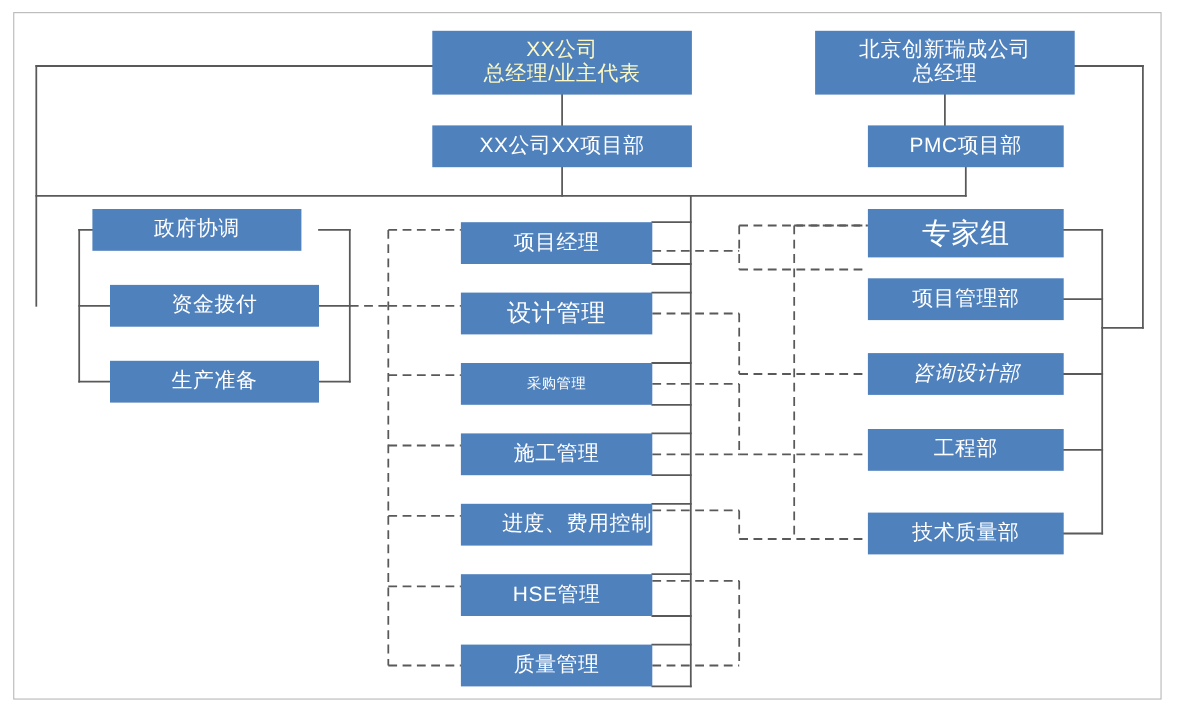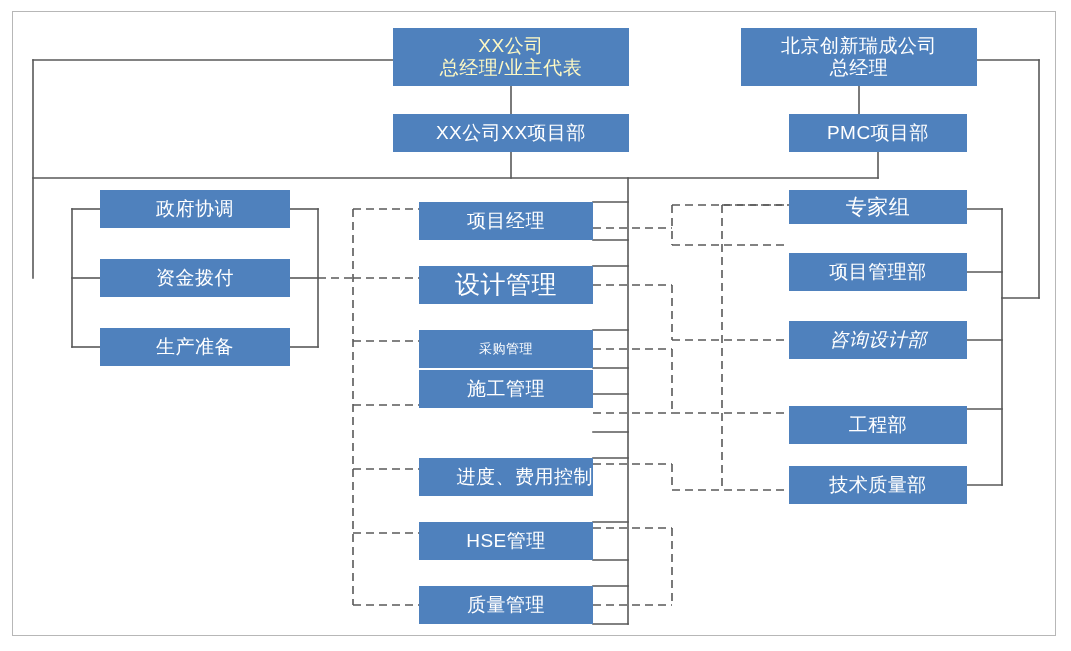"政府协调" div.node { left: 100px -> 84px }
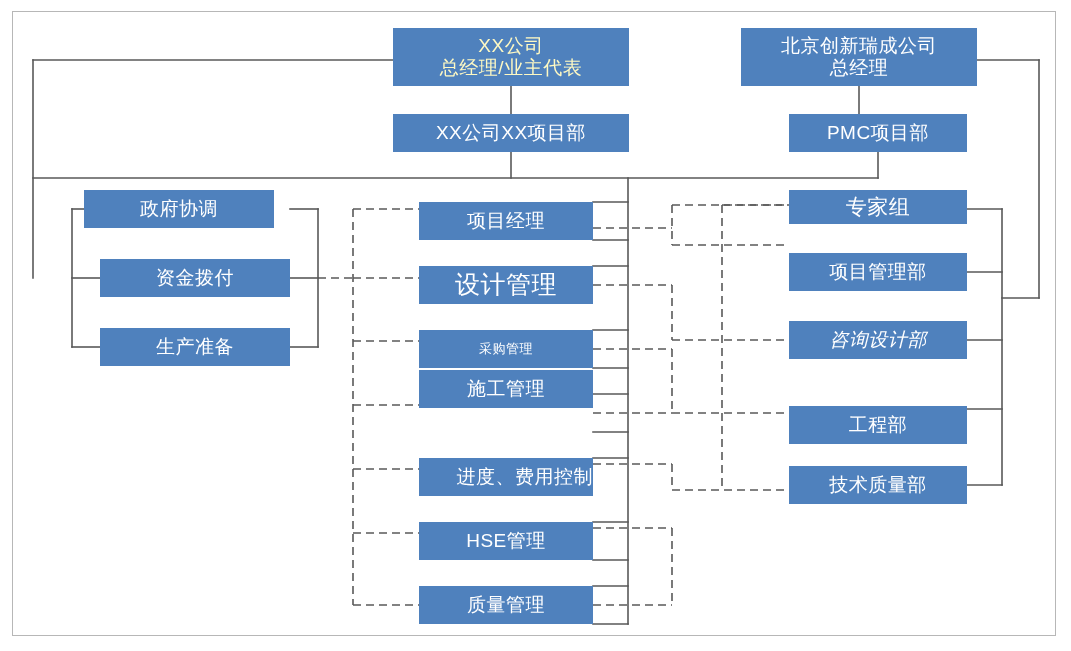"专家组" div.node { font-size: 21px -> 26px; height: 34px -> 44px }
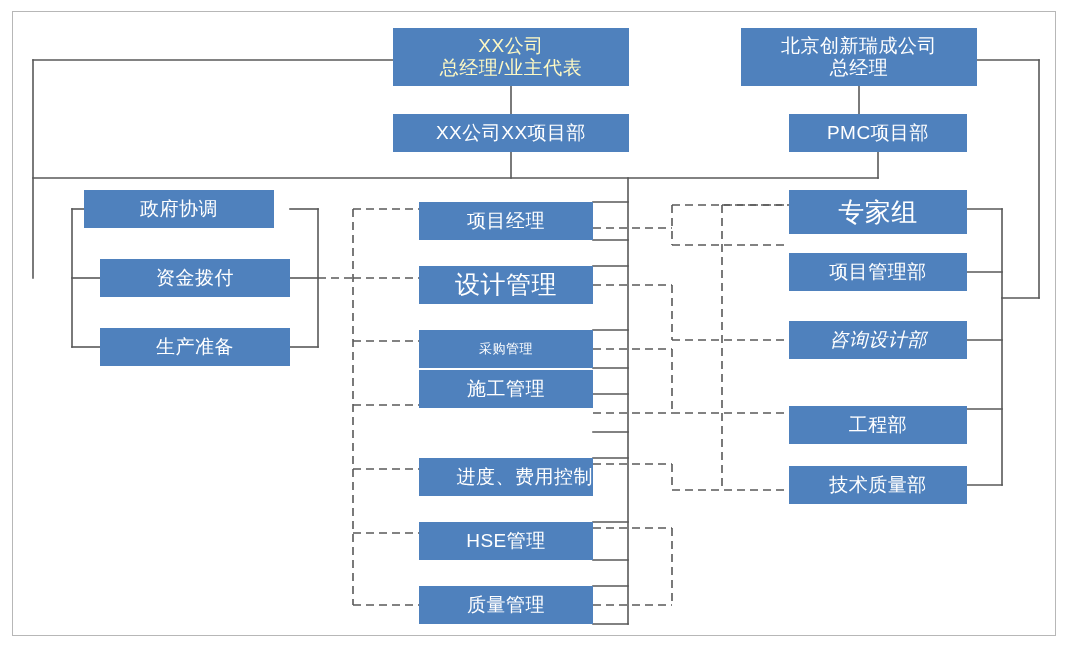"设计管理" div.node { font-size: 25px -> 22px }
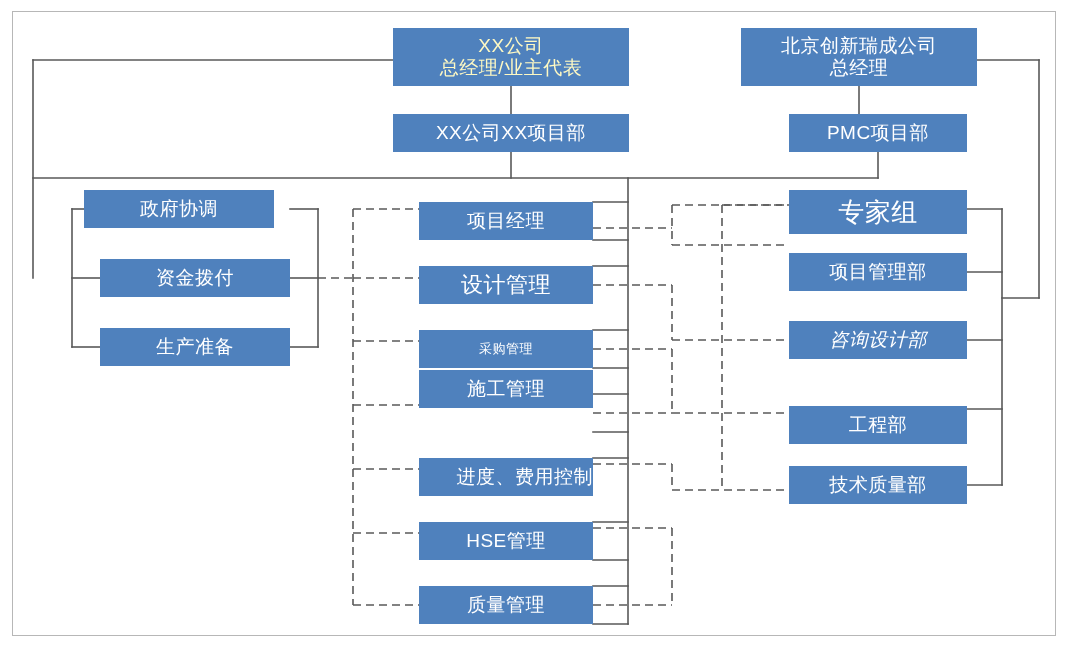"施工管理" div.node { top: 370px -> 394px }
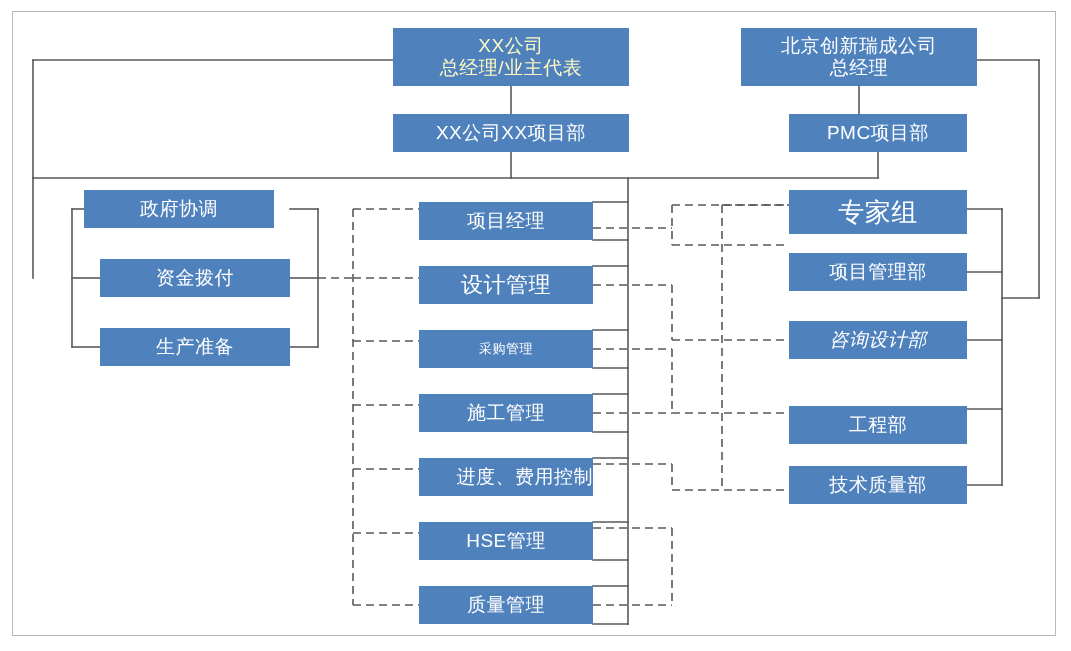"工程部" div.node { margin-top: 16px -> none }
